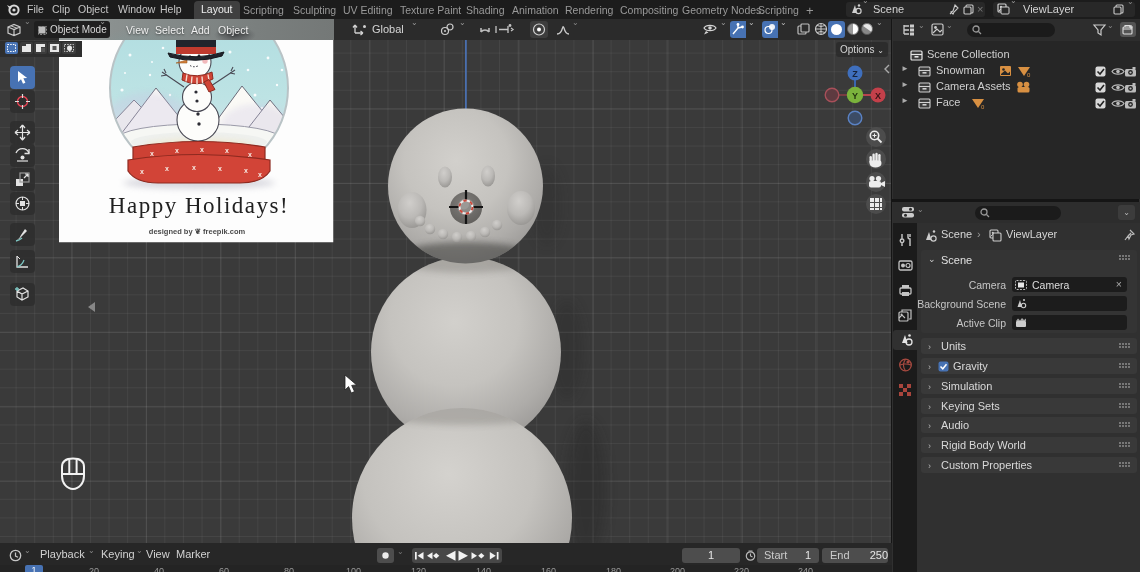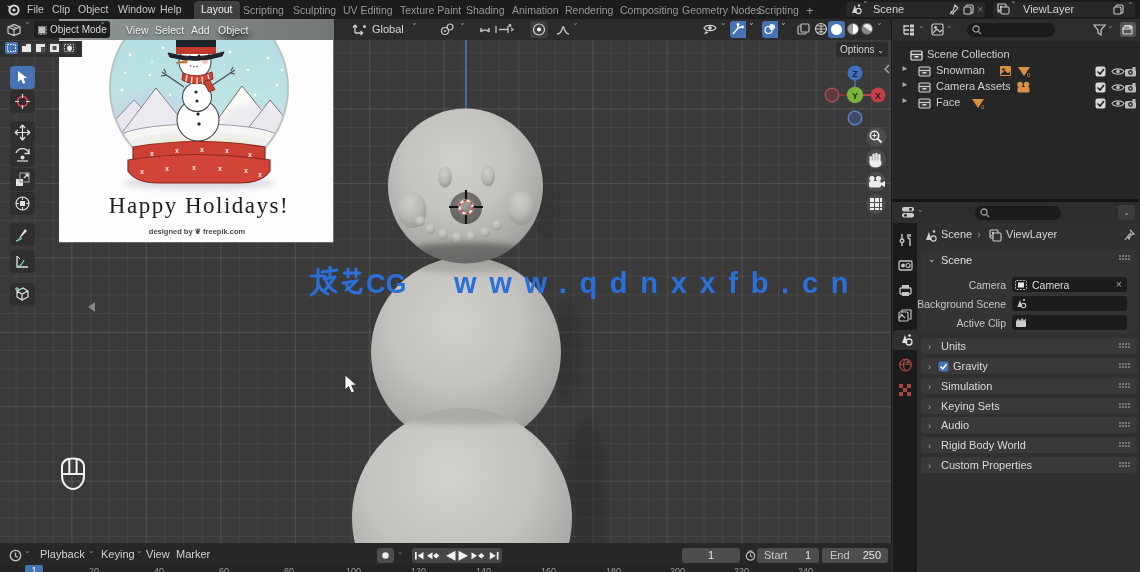"CG" div { html: <div> <svg> <g> <path></path> <path></path> <path></path> </g> <text>CG</text> <text>www.qdnxxfb.cn</text> </svg> </div> -> none }
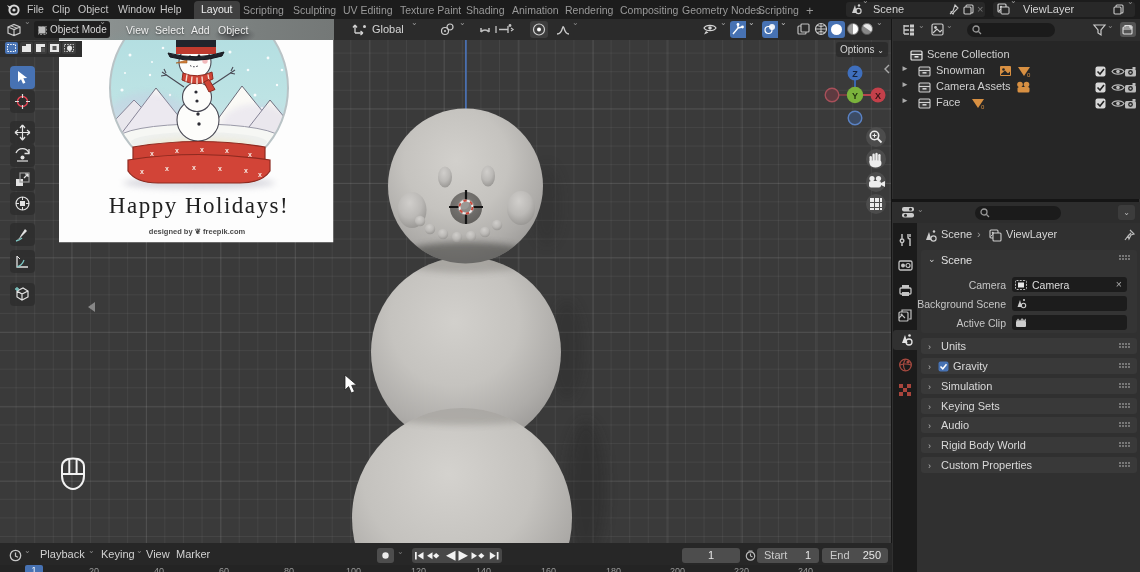"250" span { margin-right: 7px -> none }
